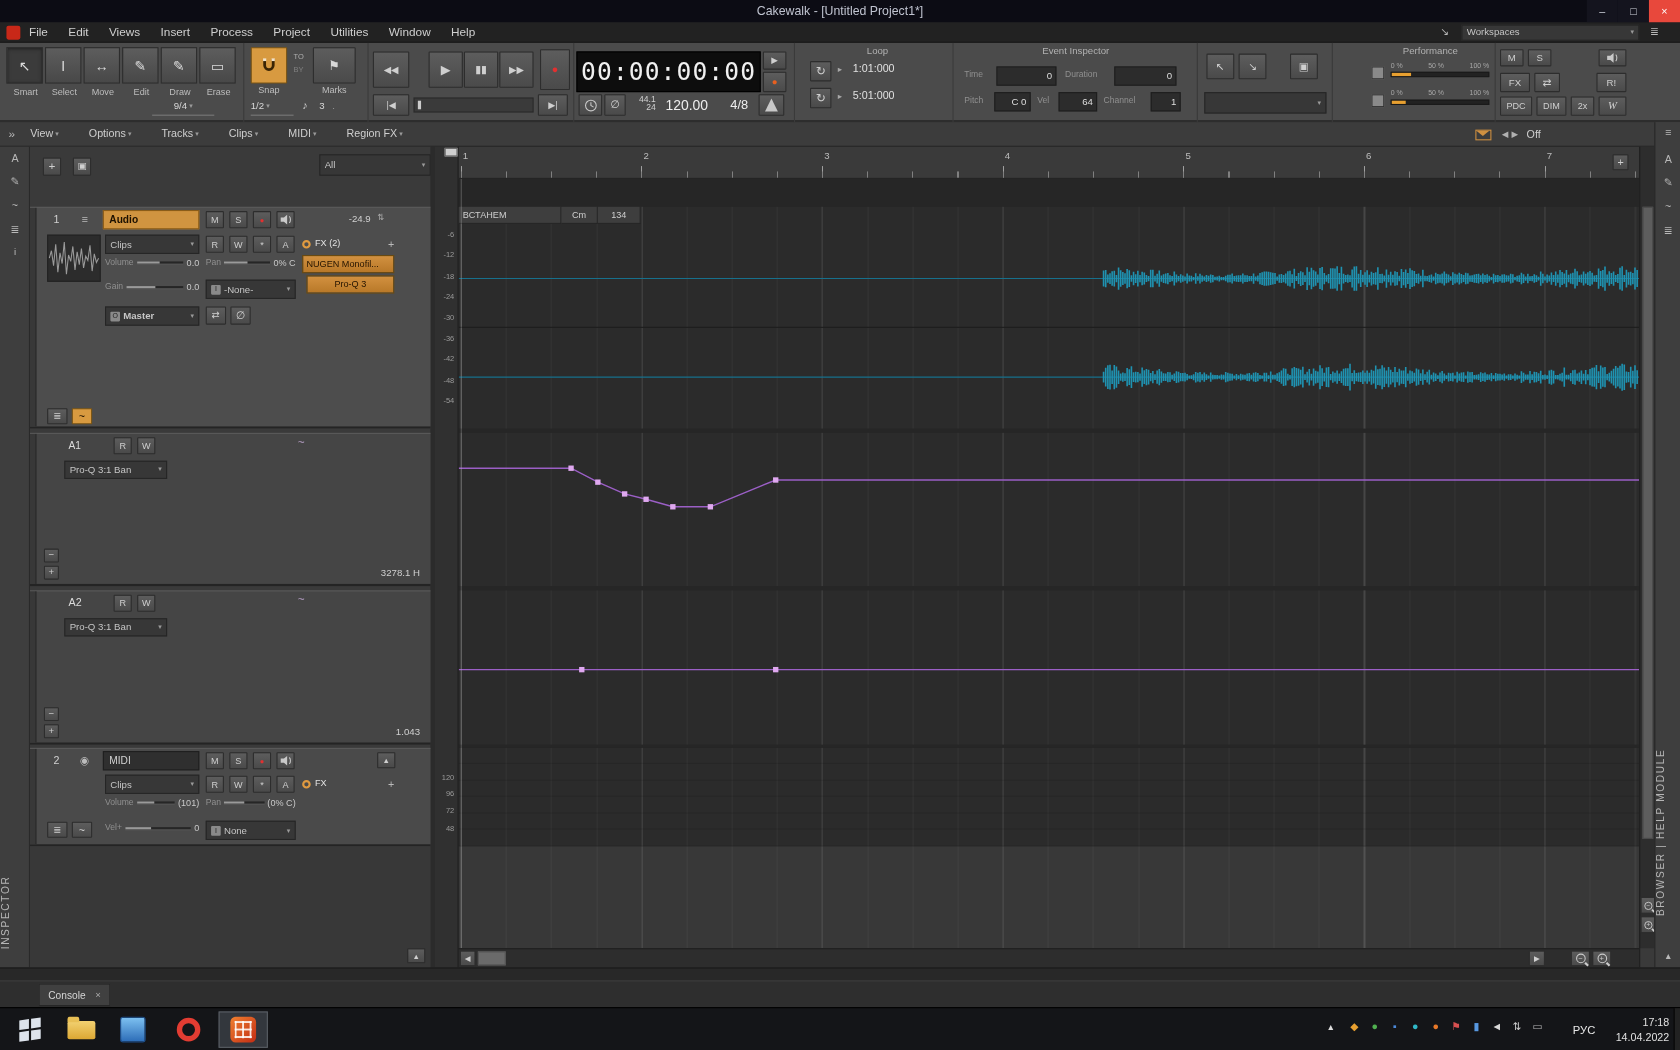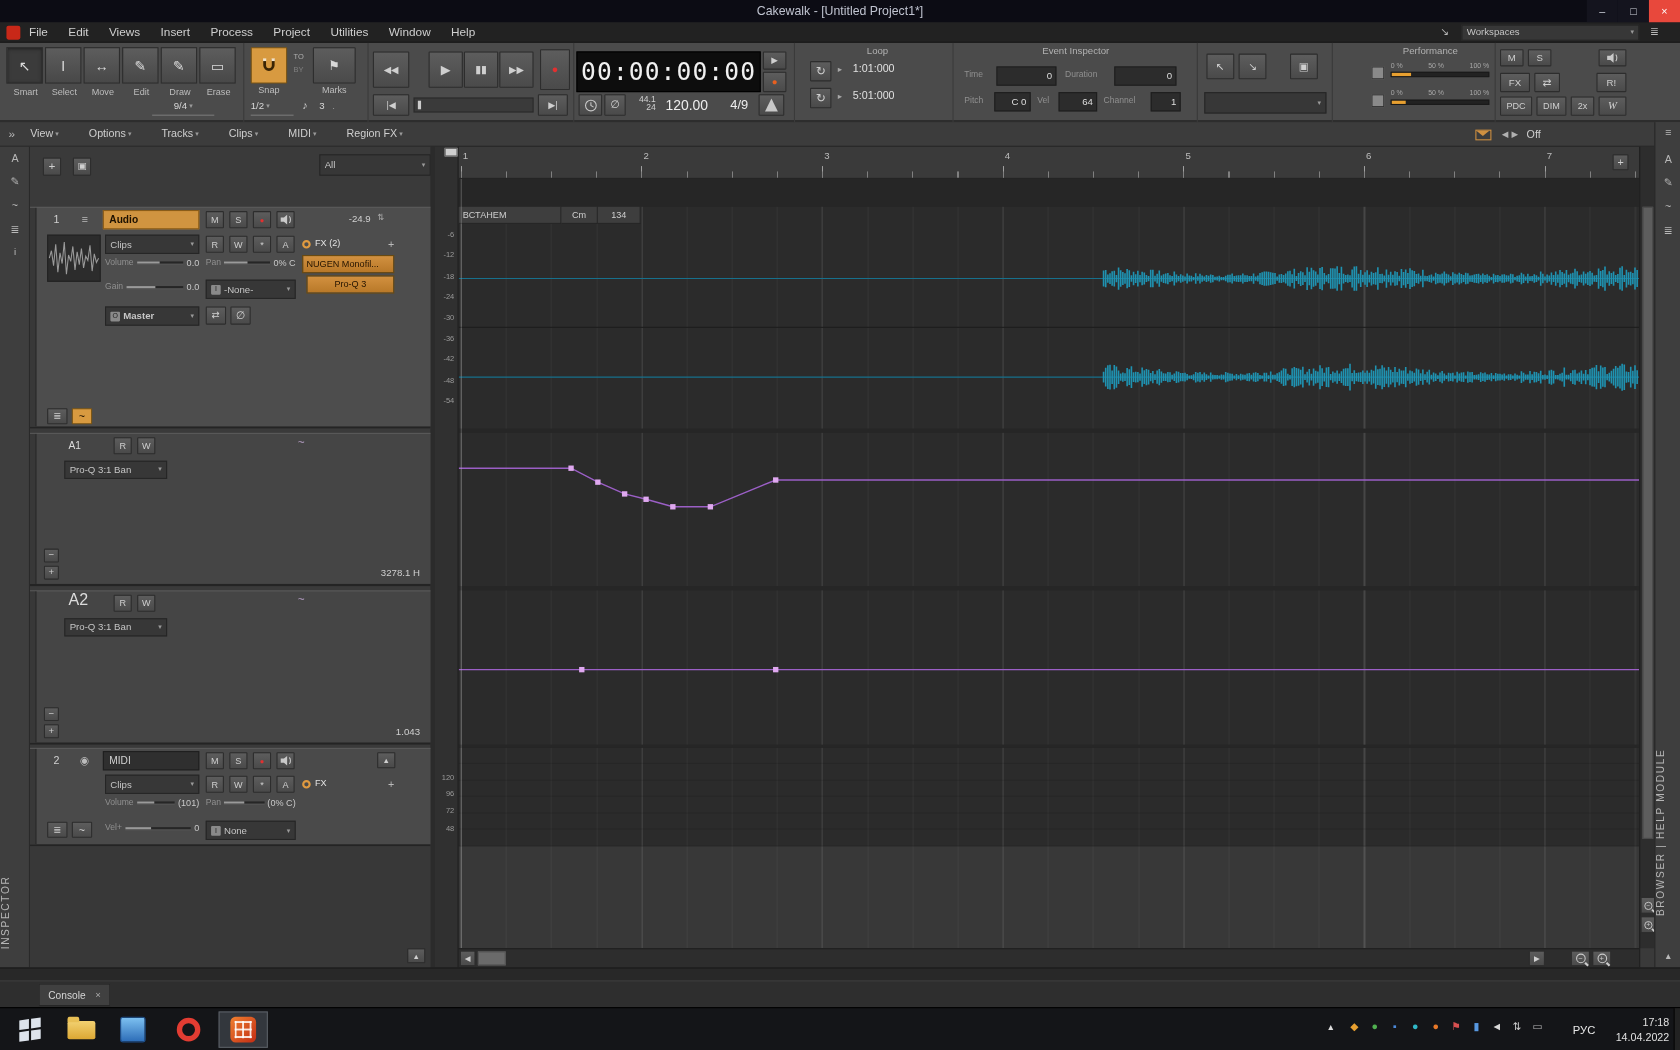"4/9" span { text: 4/9 -> 4/8 }
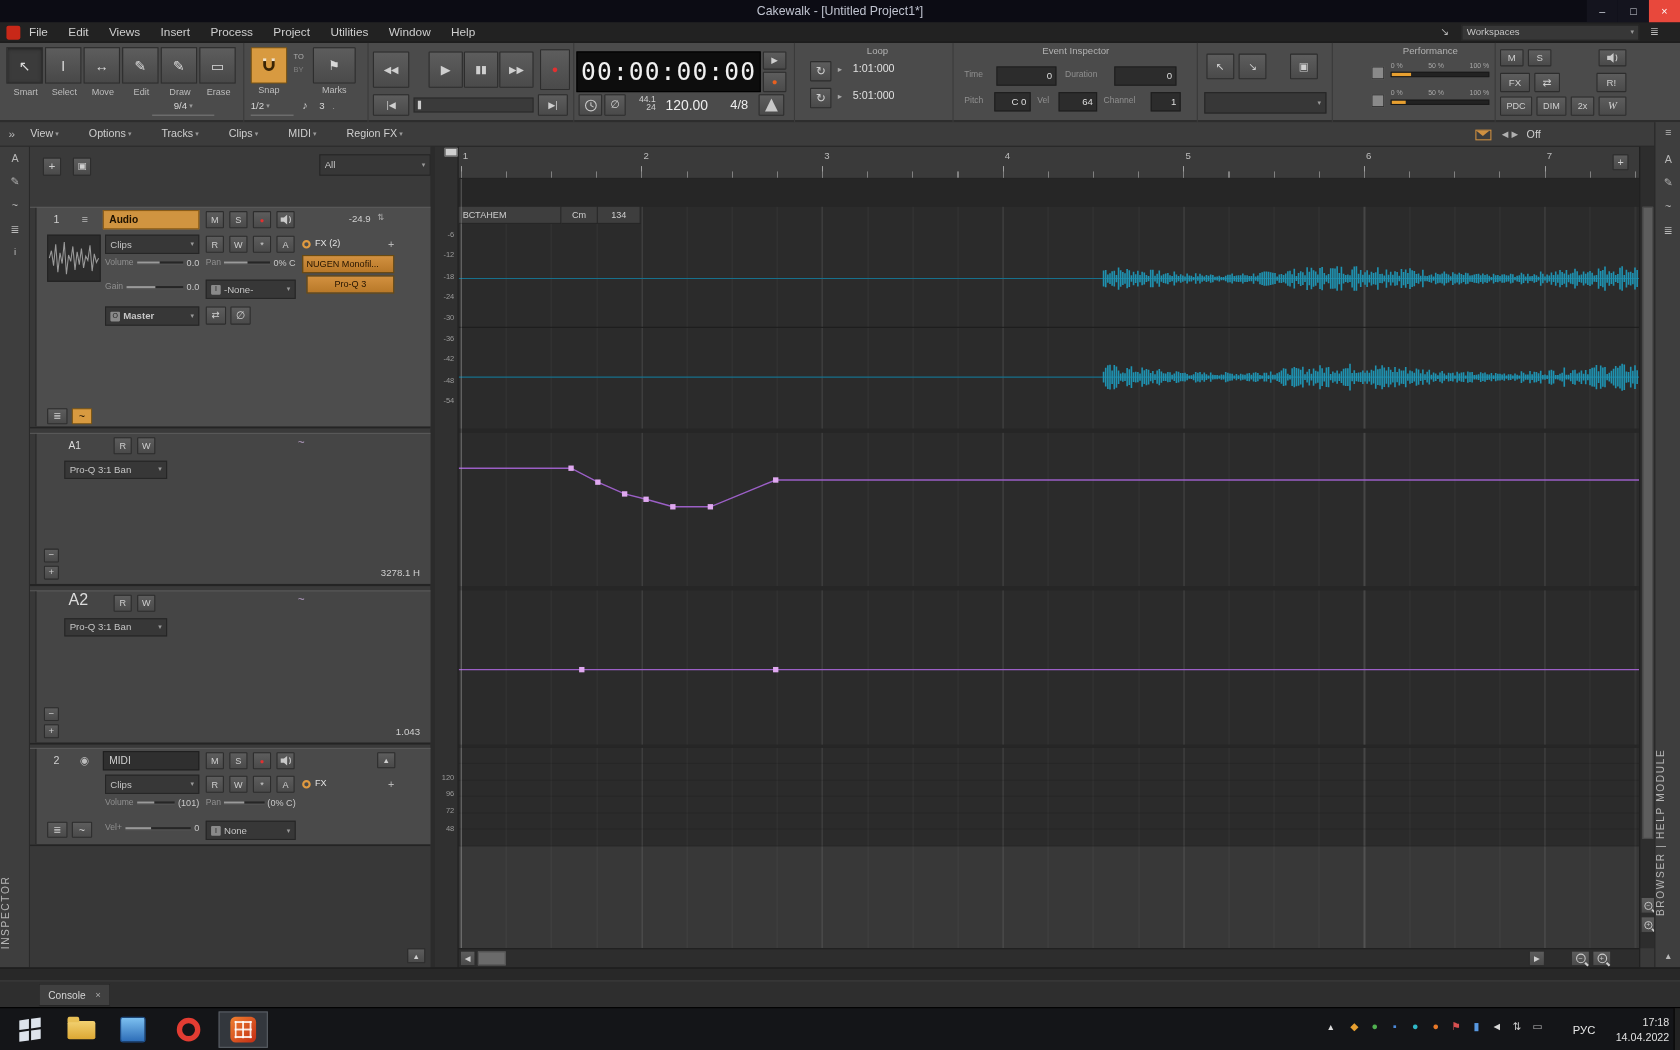"A2" span.r { font-size: 15px -> 10px; top: 0 -> 6px }
